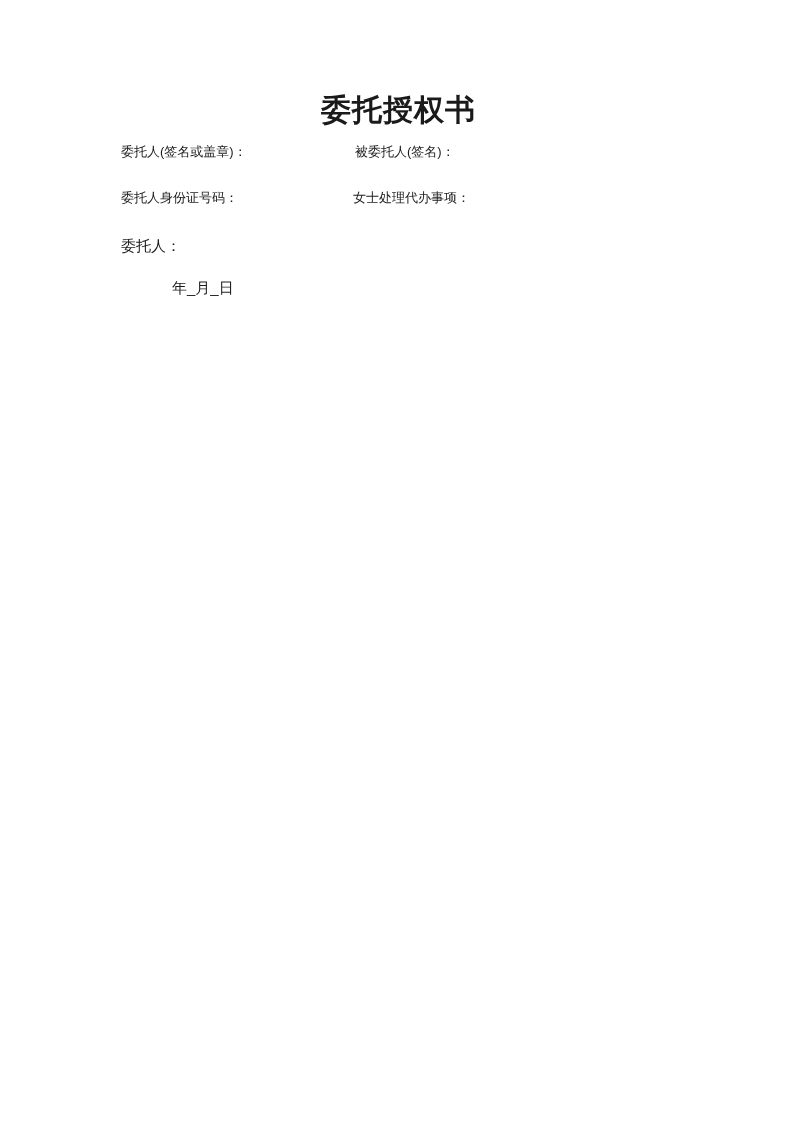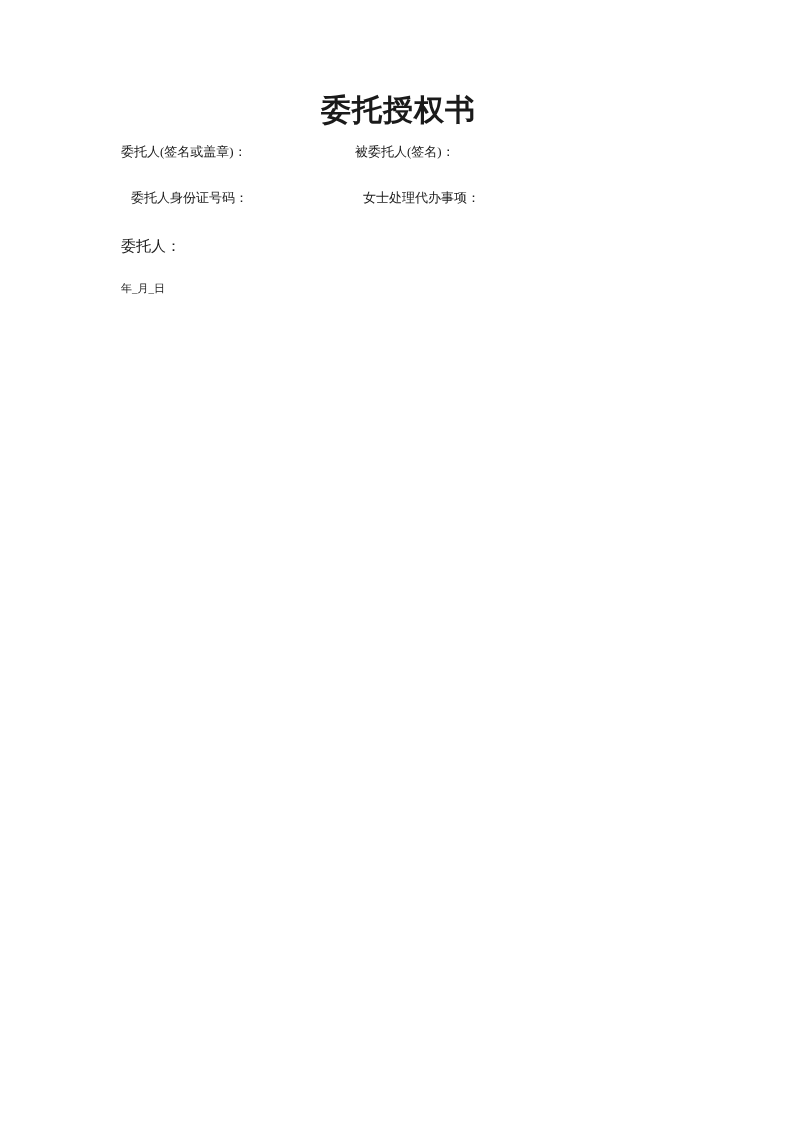"委托授权书" .page { font-family: Liberation Serif, serif -> Liberation Sans, sans-serif }
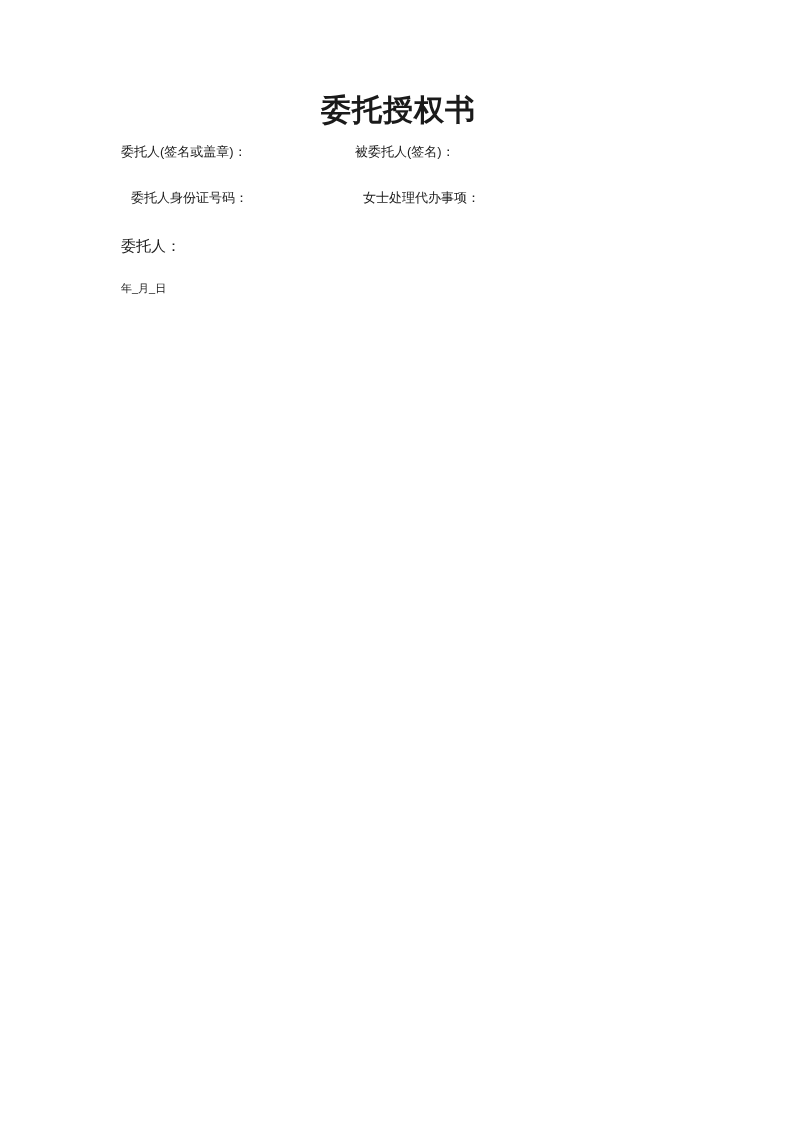"委托人身份证号码：" .col-principal-b { margin-left: 10px -> none }
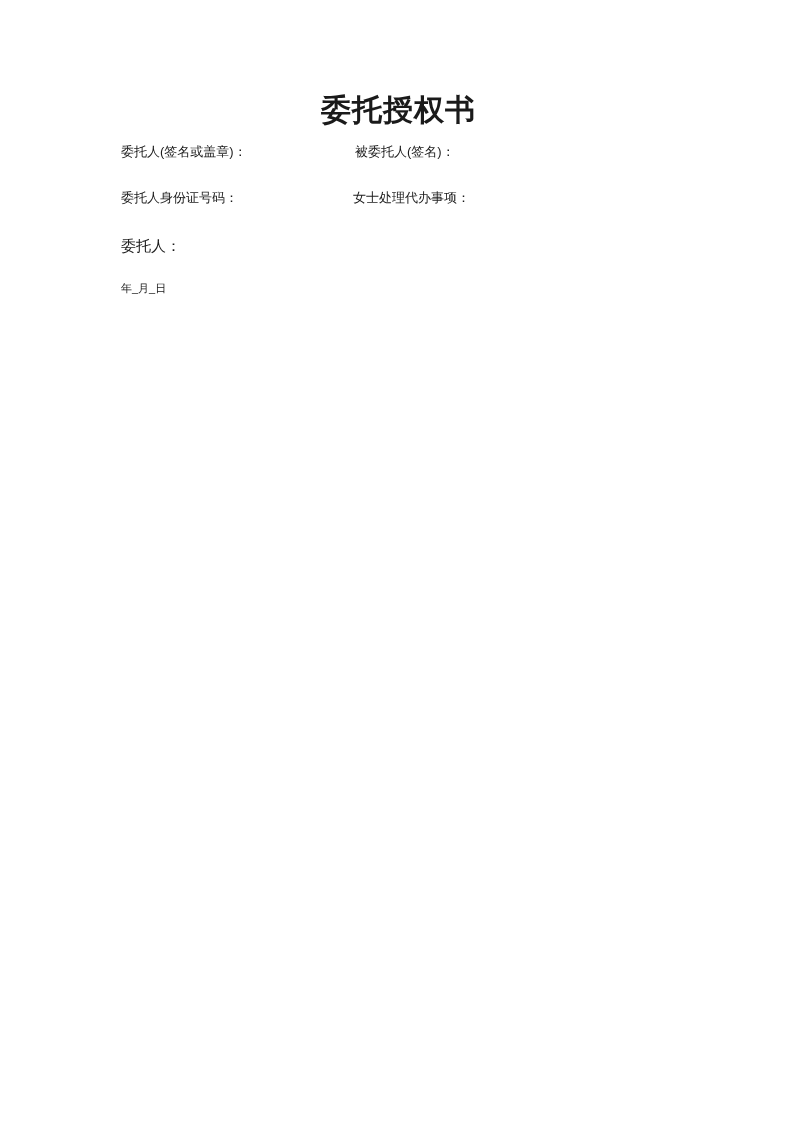"年_月_日" .date-line { font-size: 11px -> 15px; margin-left: none -> 51px }
